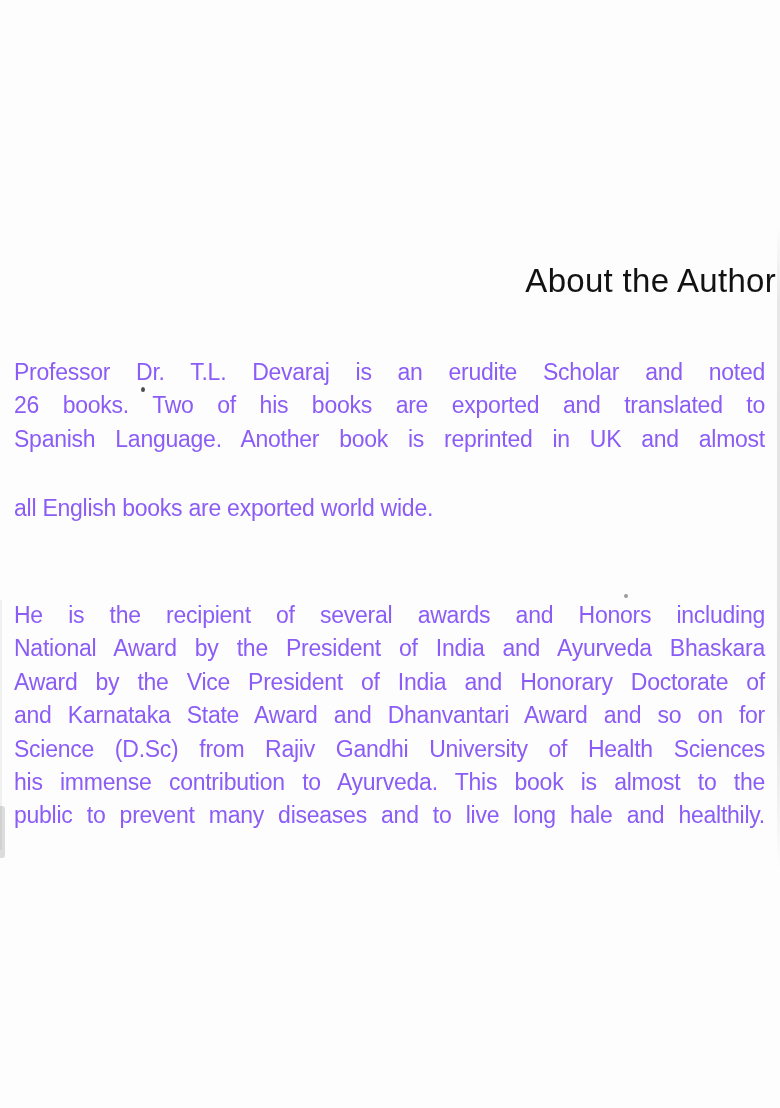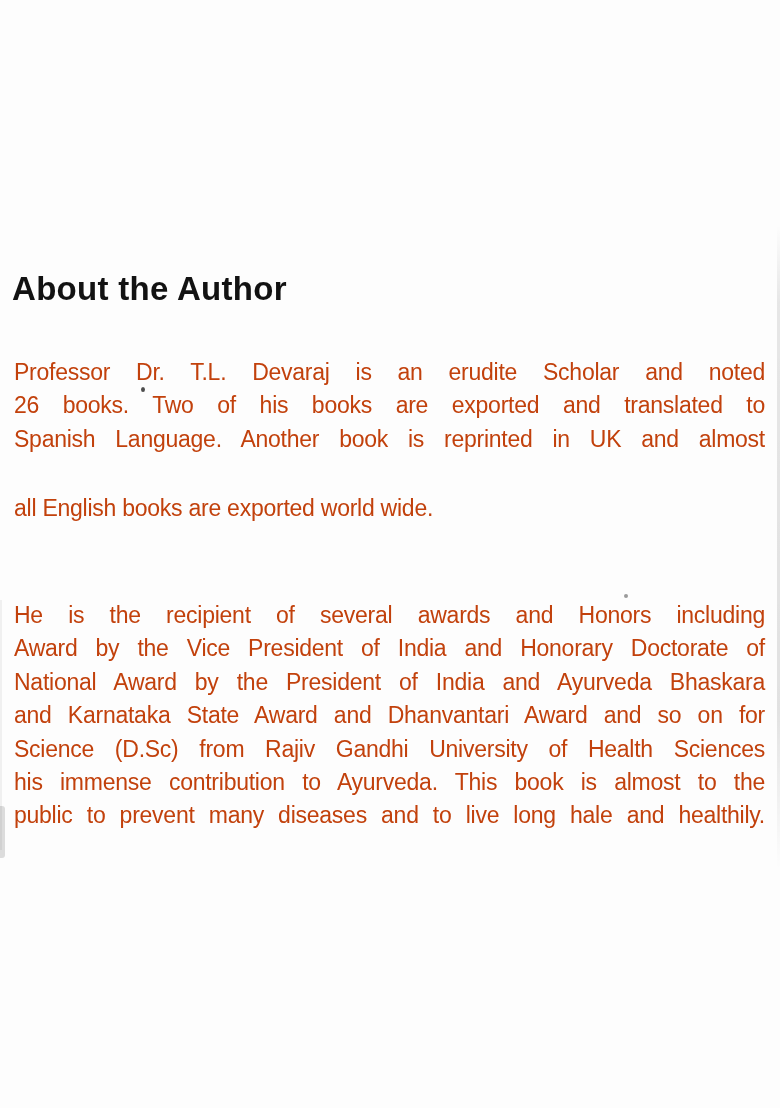"About the Author" .title { font-weight: 700 -> 400; margin: 12px -> 4px; text-align: left -> right }
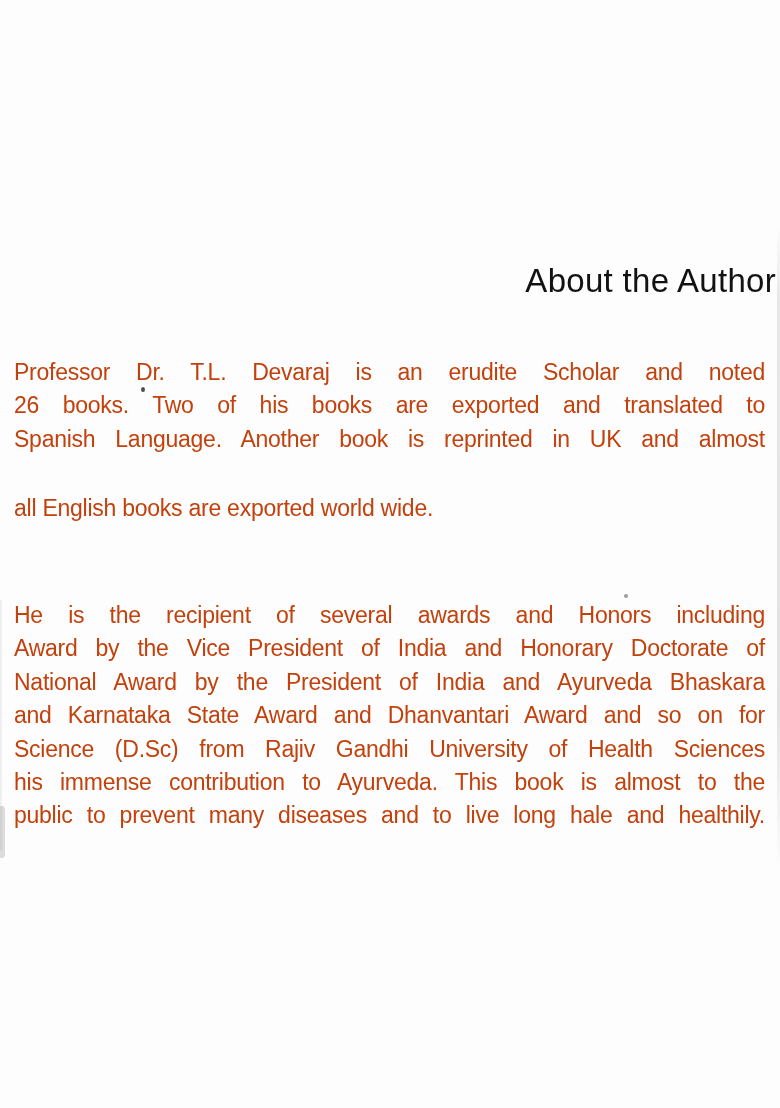"Professor Dr. T.L. Devaraj is" .para { color: #c2410c -> #8b5cf6 }
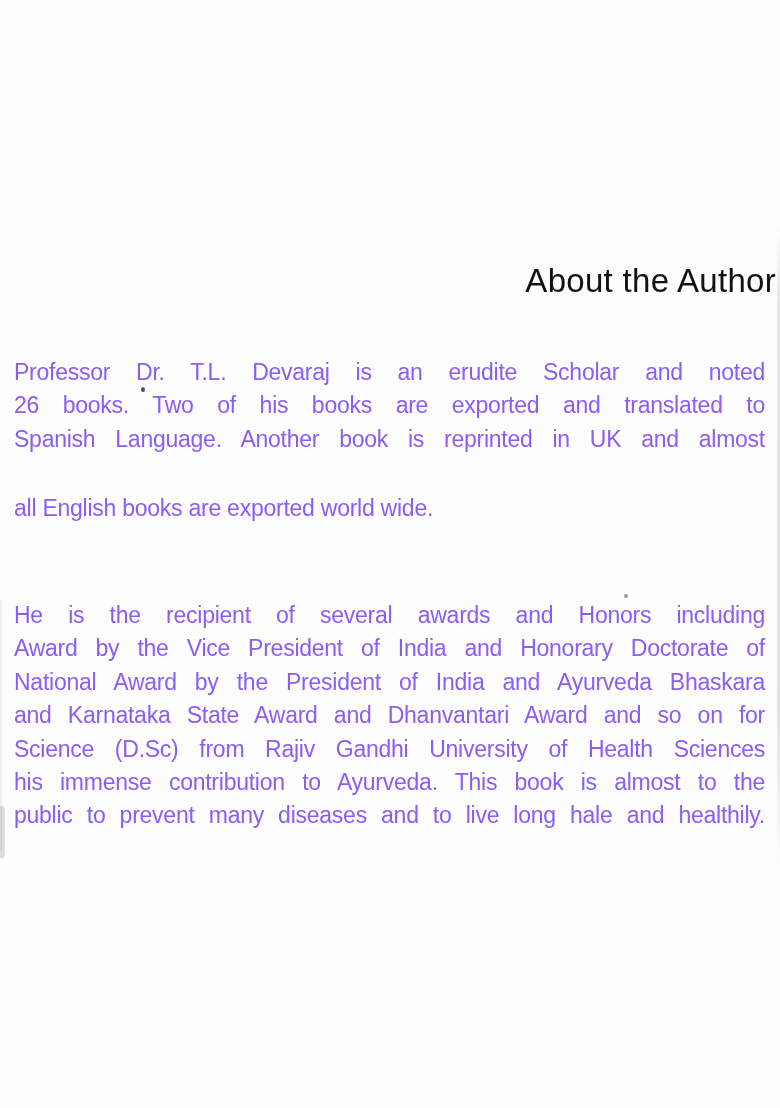"Award by the Vice President" div.line { order: before "National Award by the President" -> after "National Award by the President" }
